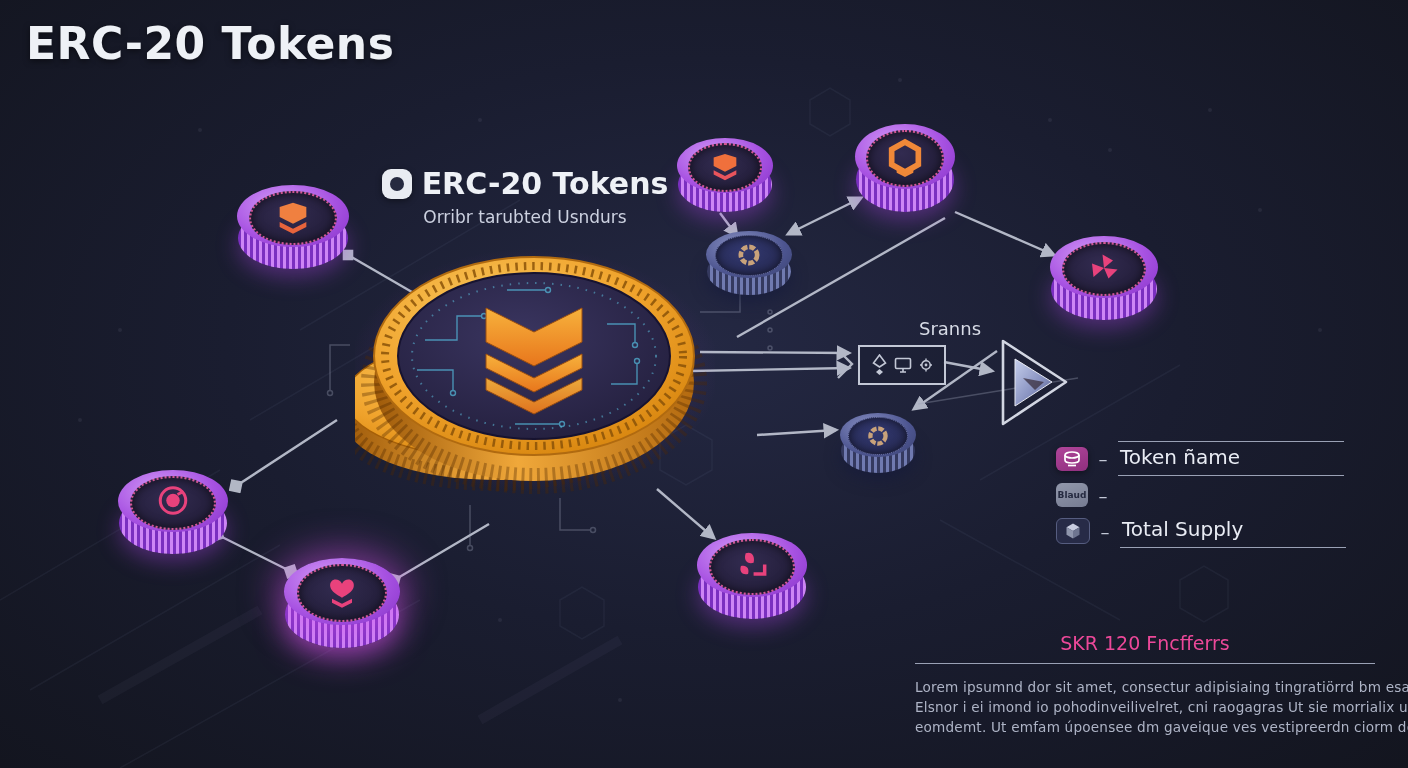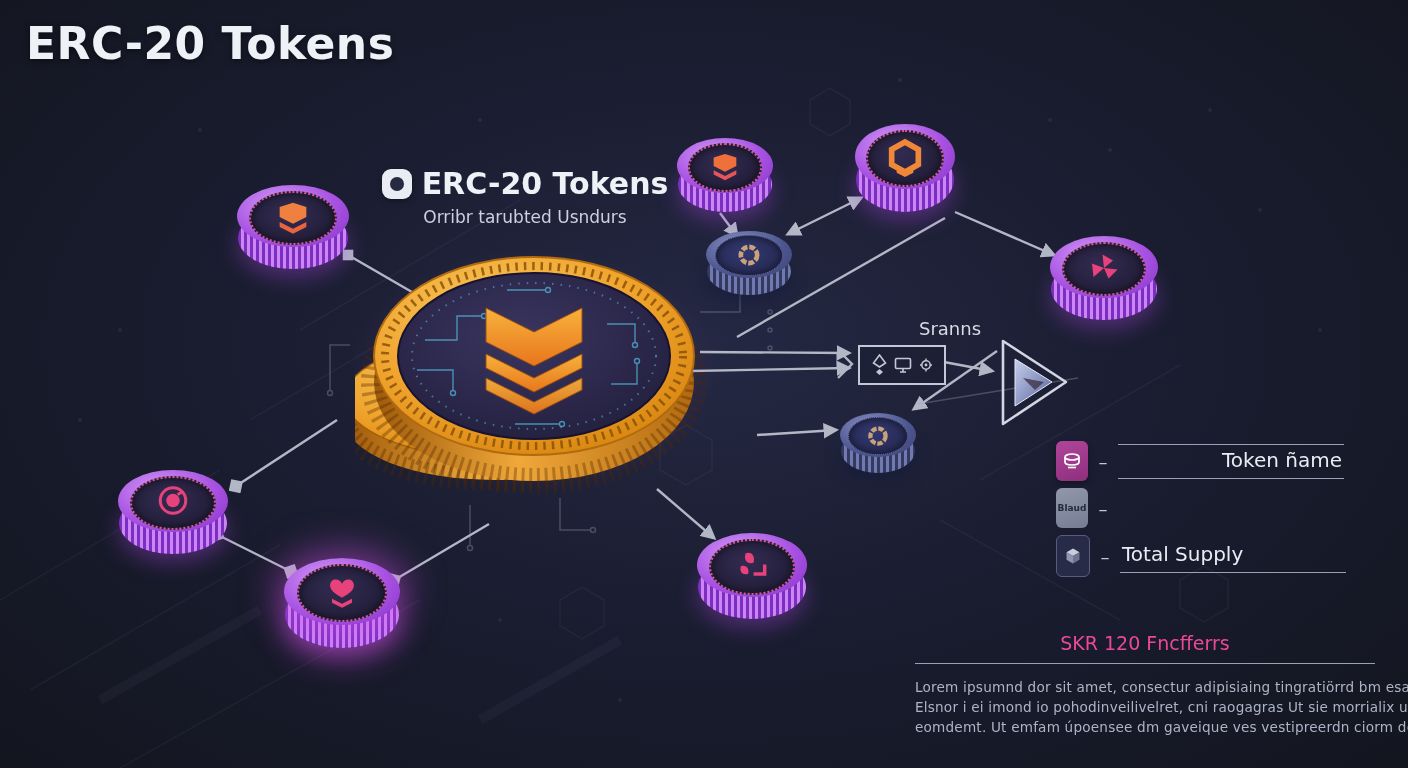"Token ñame" .legend-row:first-child .legend-label { text-align: right -> none }
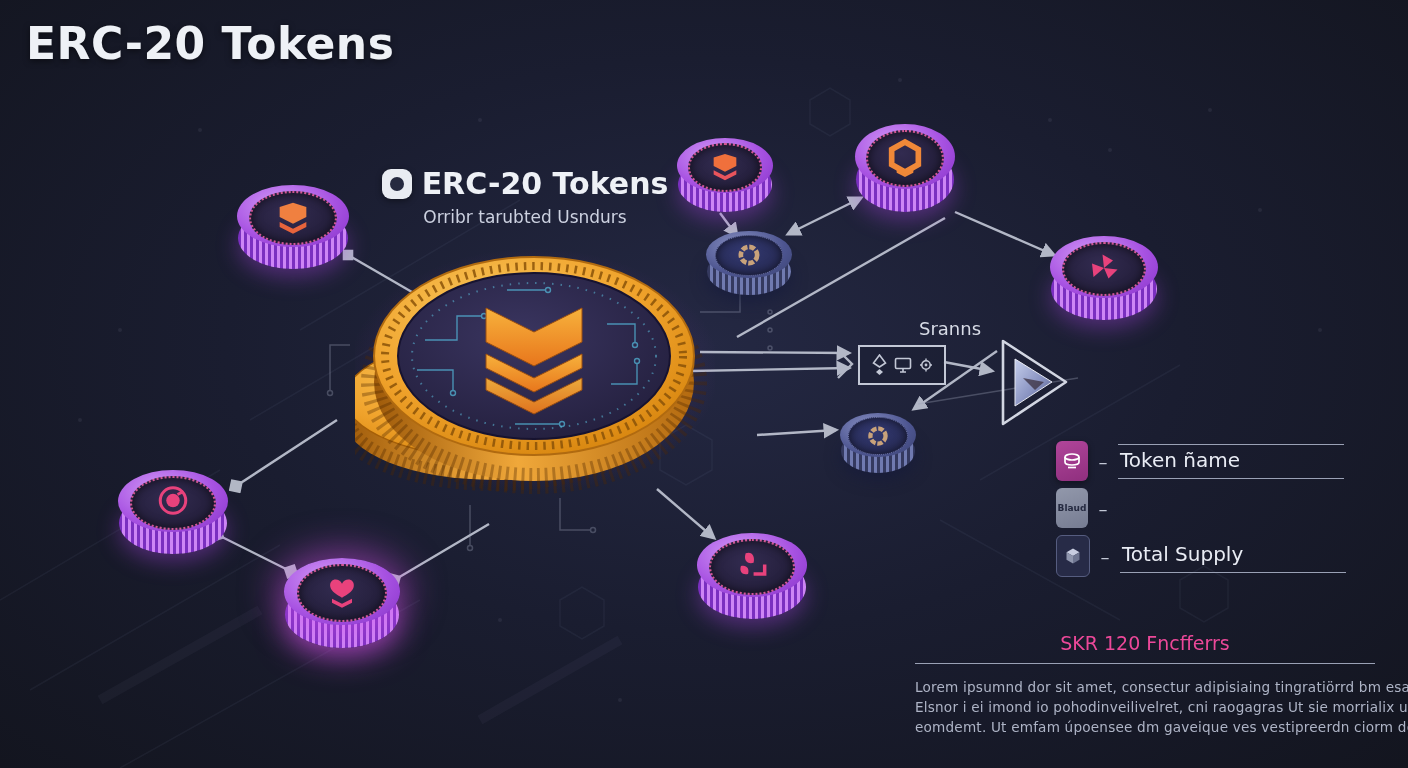"Blaud" .legend-icon { height: 40px -> 24px }
